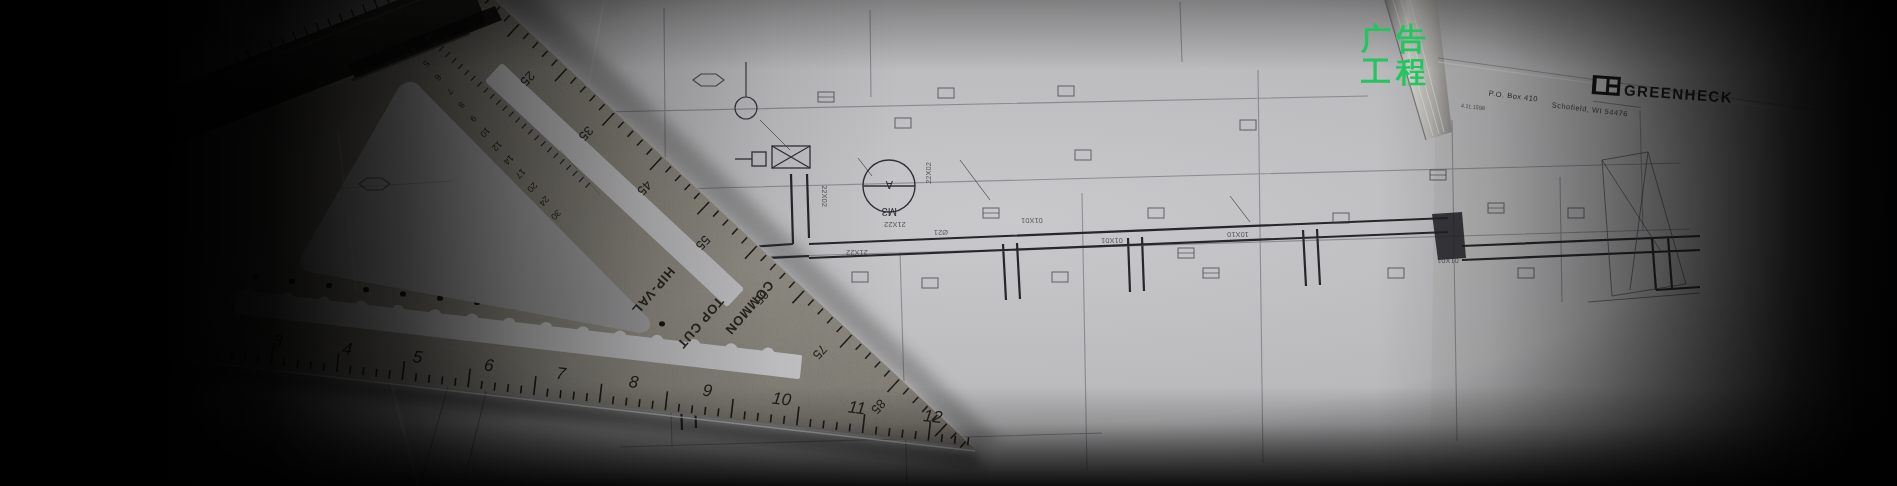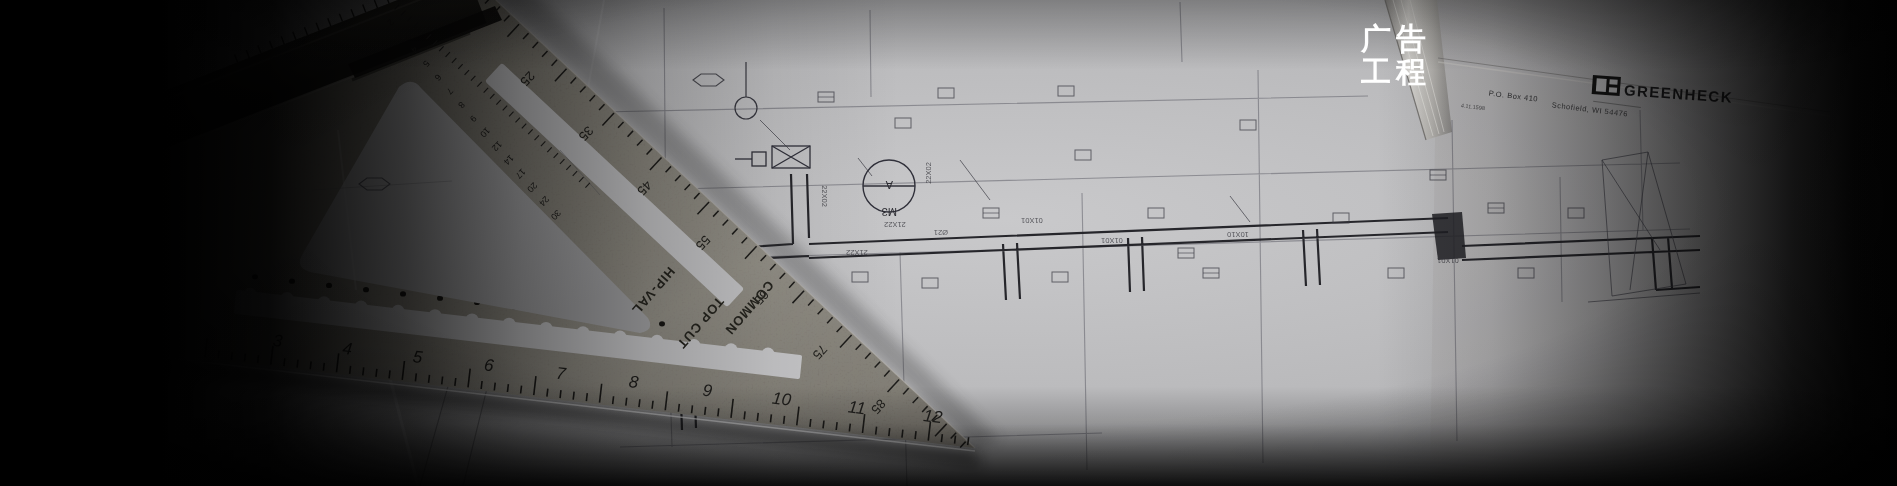"广告" .slogan { color: #ffffff -> #22c55e }
